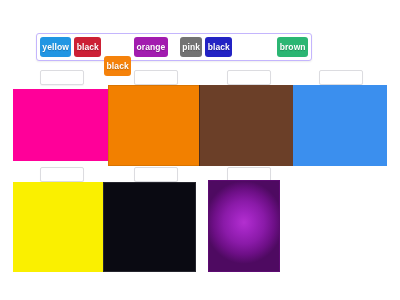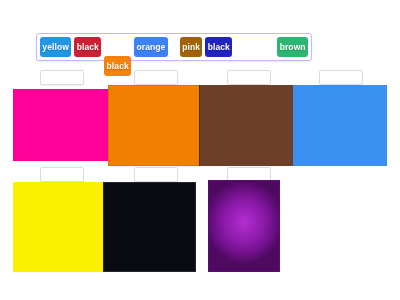"orange" div.chip { background: #3b82f6 -> #a21caf }
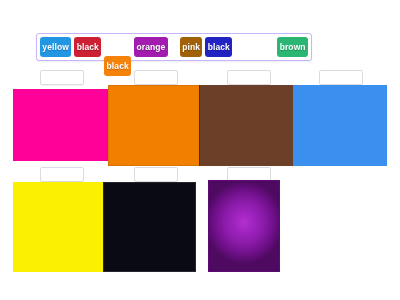"pink" div.chip { background: #a16207 -> #737373 }
